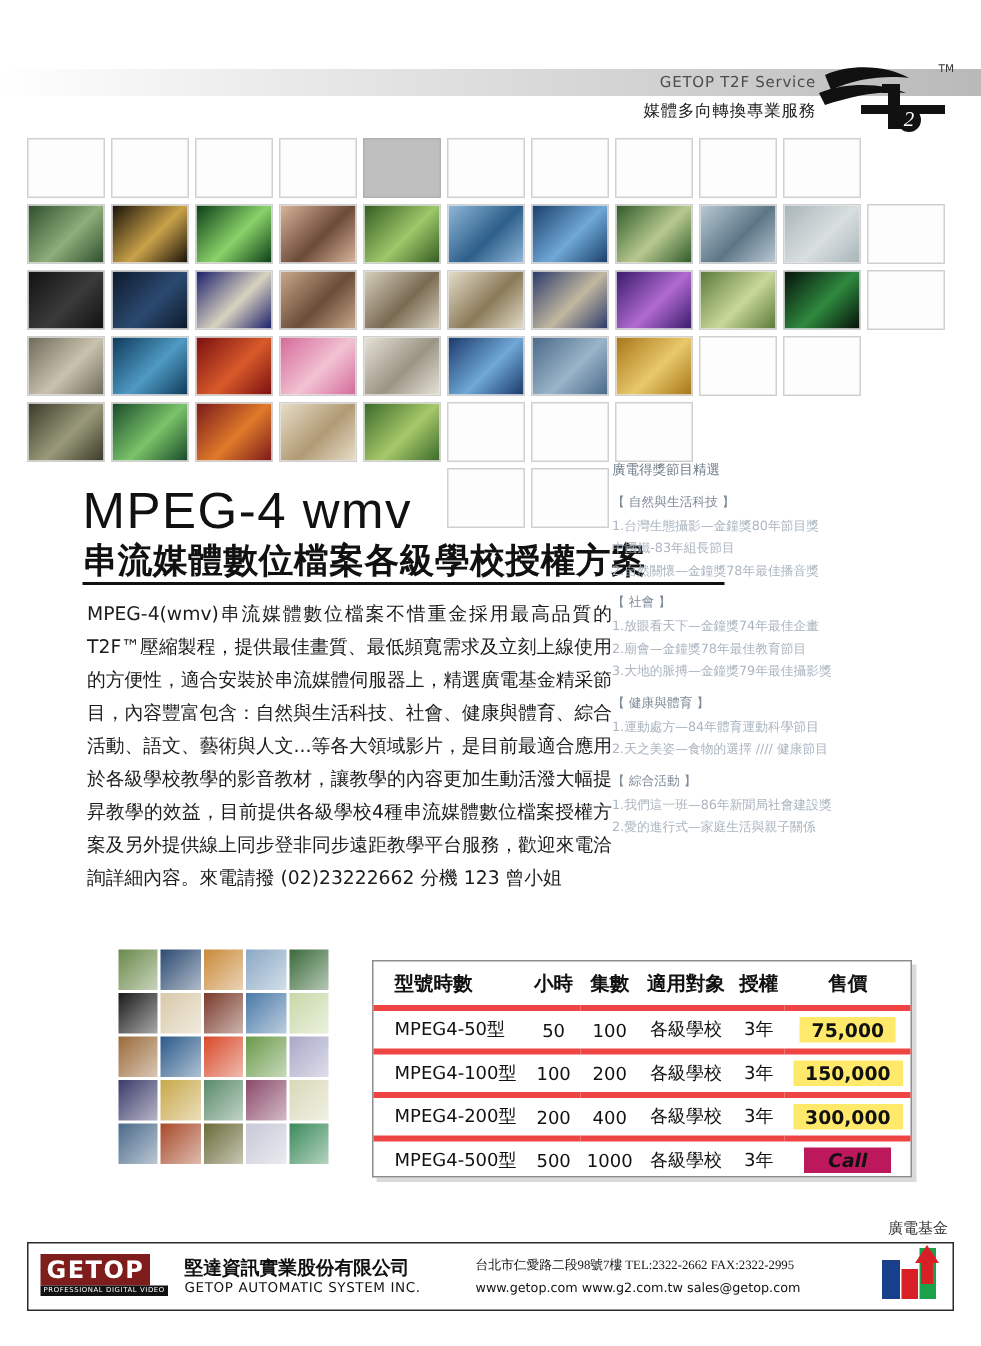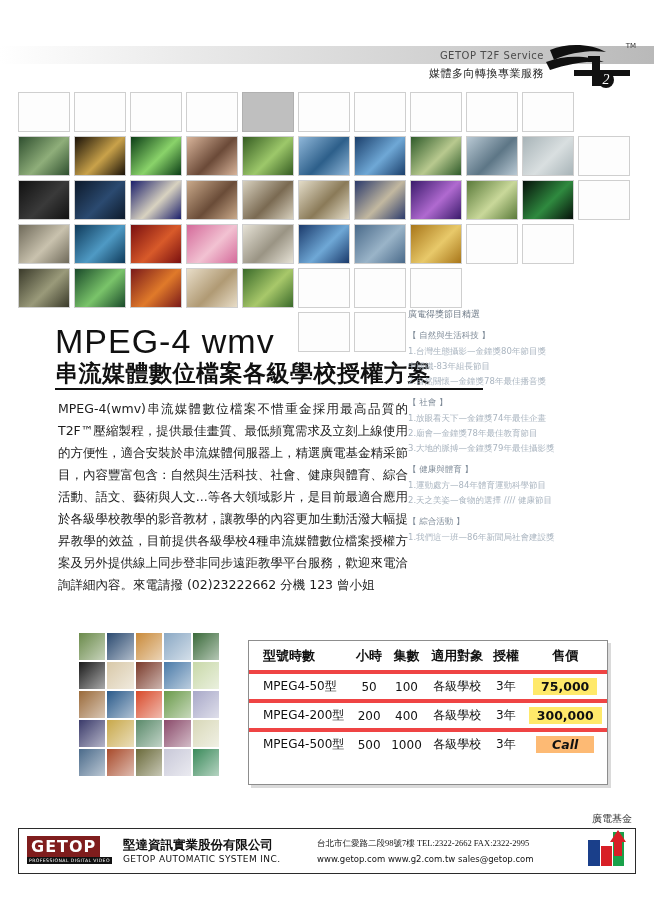"2.愛的進行式—家庭生活與親子關係" div.aw-item { html: none -> <div>2.愛的進行式—家庭生活與親子關係</div> }
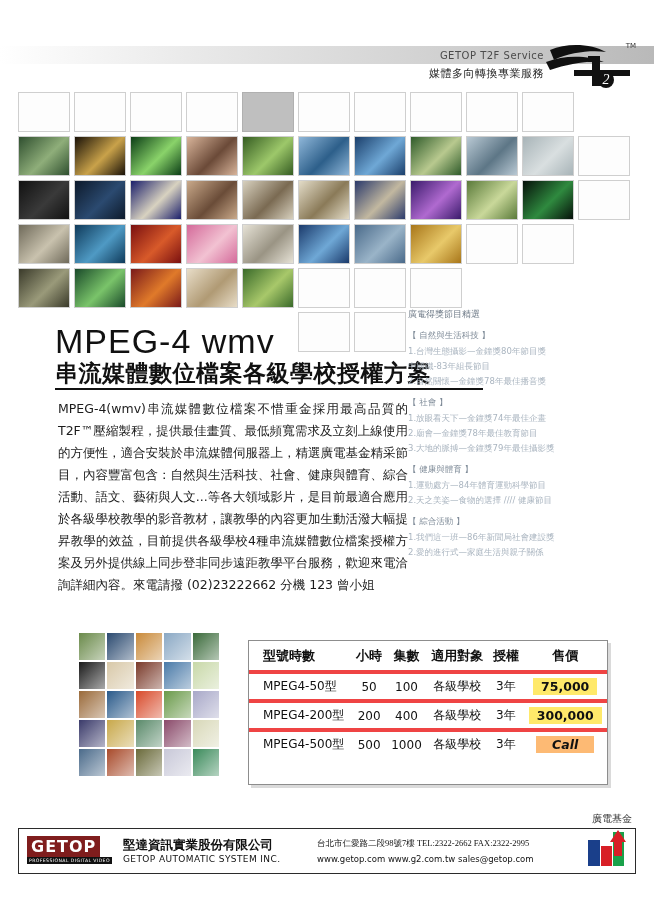"MPEG4-100型" tr { html: none -> <tr> <td>MPEG4-100型</td> <td>100</td> <td>200</td> <td>各級學校</td> <td>3年</td> <td><span>150,000</span></td> </tr> }
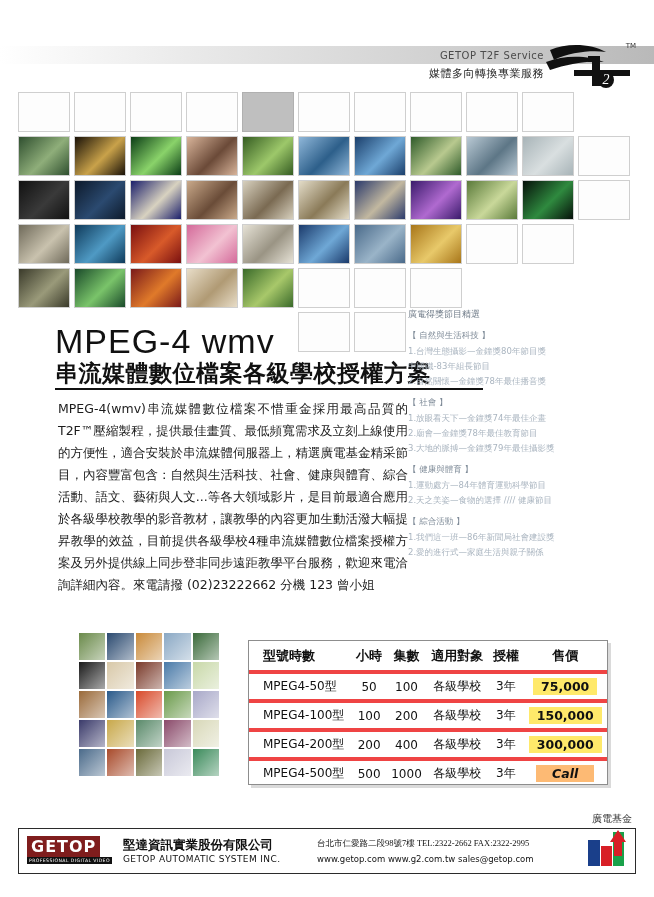"Call" span.price-cell { background: #fdba74 -> #be185d }
